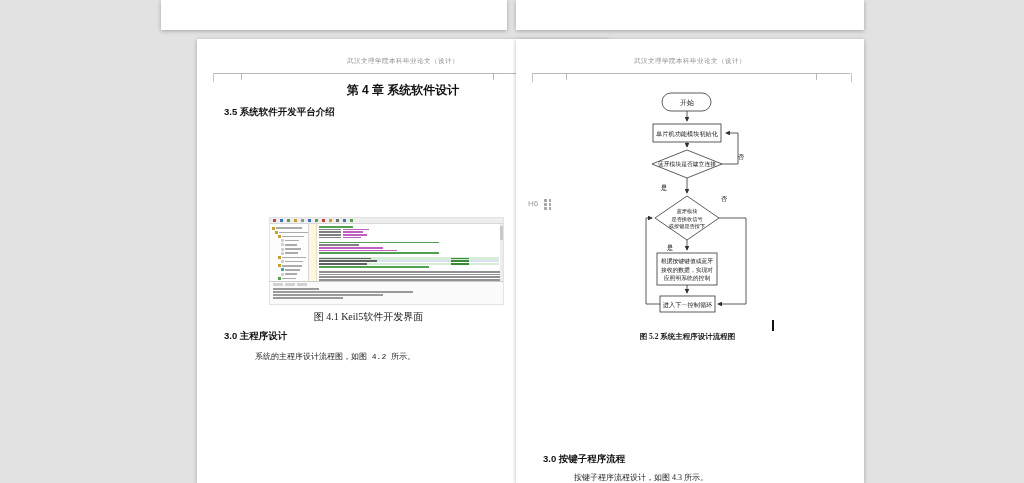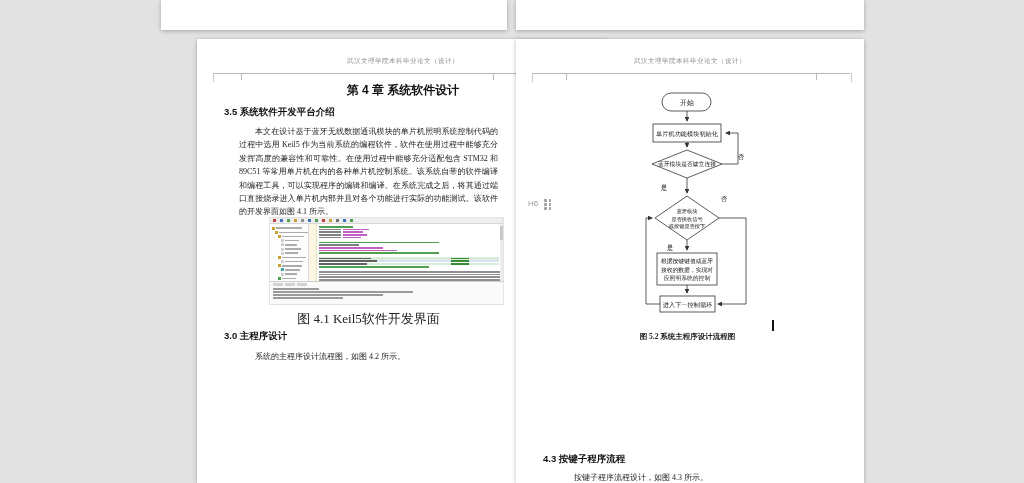"本文在设计基于蓝牙无线数据通讯模块的单片机照明系统控制代码的过程中选用" div.body-par { html: <div>本文在设计基于蓝牙无线数据通讯模块的单片机照明系统控制代码的过程中选用 Keil5 作为当前系统的编程软件，软件在使用过程中能够充分发挥高度的兼容性和可靠性。在使用过程中能够充分适配包含 STM32 和 89C51 等常用单片机在内的各种单片机控制系统。该系统自带的软件编译和编程工具，可以实现程序的编辑和编译。在系统完成之后，将其通过端口直接烧录进入单片机内部并且对各个功能进行实际的功能测试。该软件的开发界面如图 4.1 所示。</div> -> none }
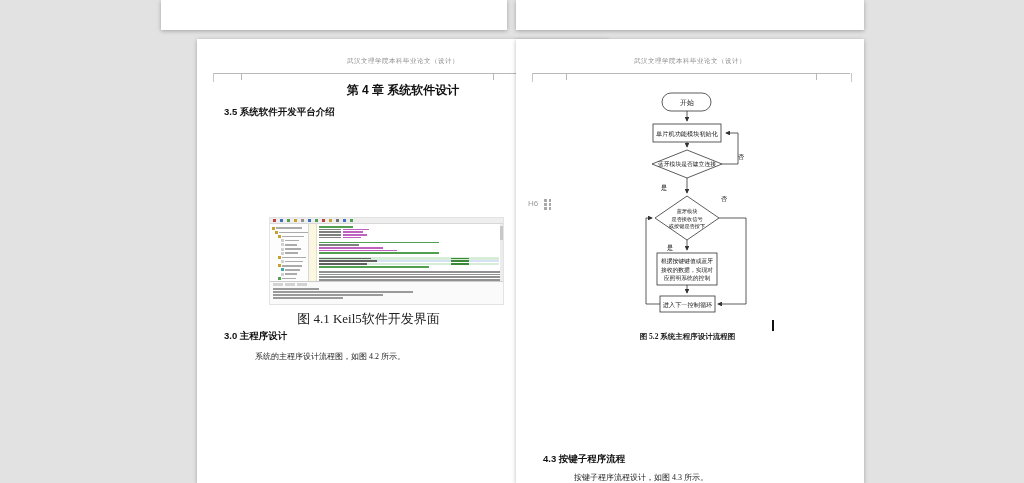"图 4.1 Keil5软件开发界面" div.fig-caption { font-size: 13px -> 10px }
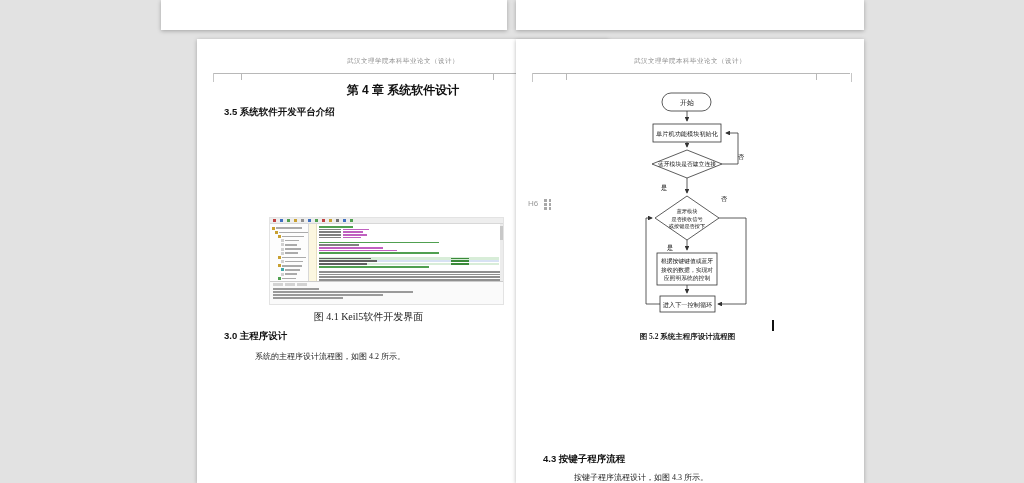"系统的主程序设计流程图，如图 4.2 所示。" div.body-par { font-family: none -> Liberation Mono, monospace }
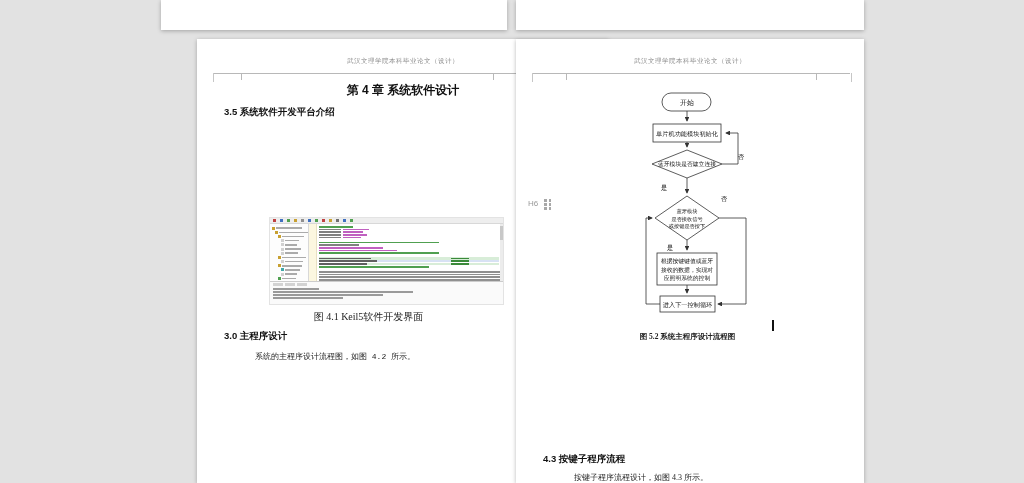"4.3 按键子程序流程" div.sec-heading { text: 4.3 -> 3.0 }
